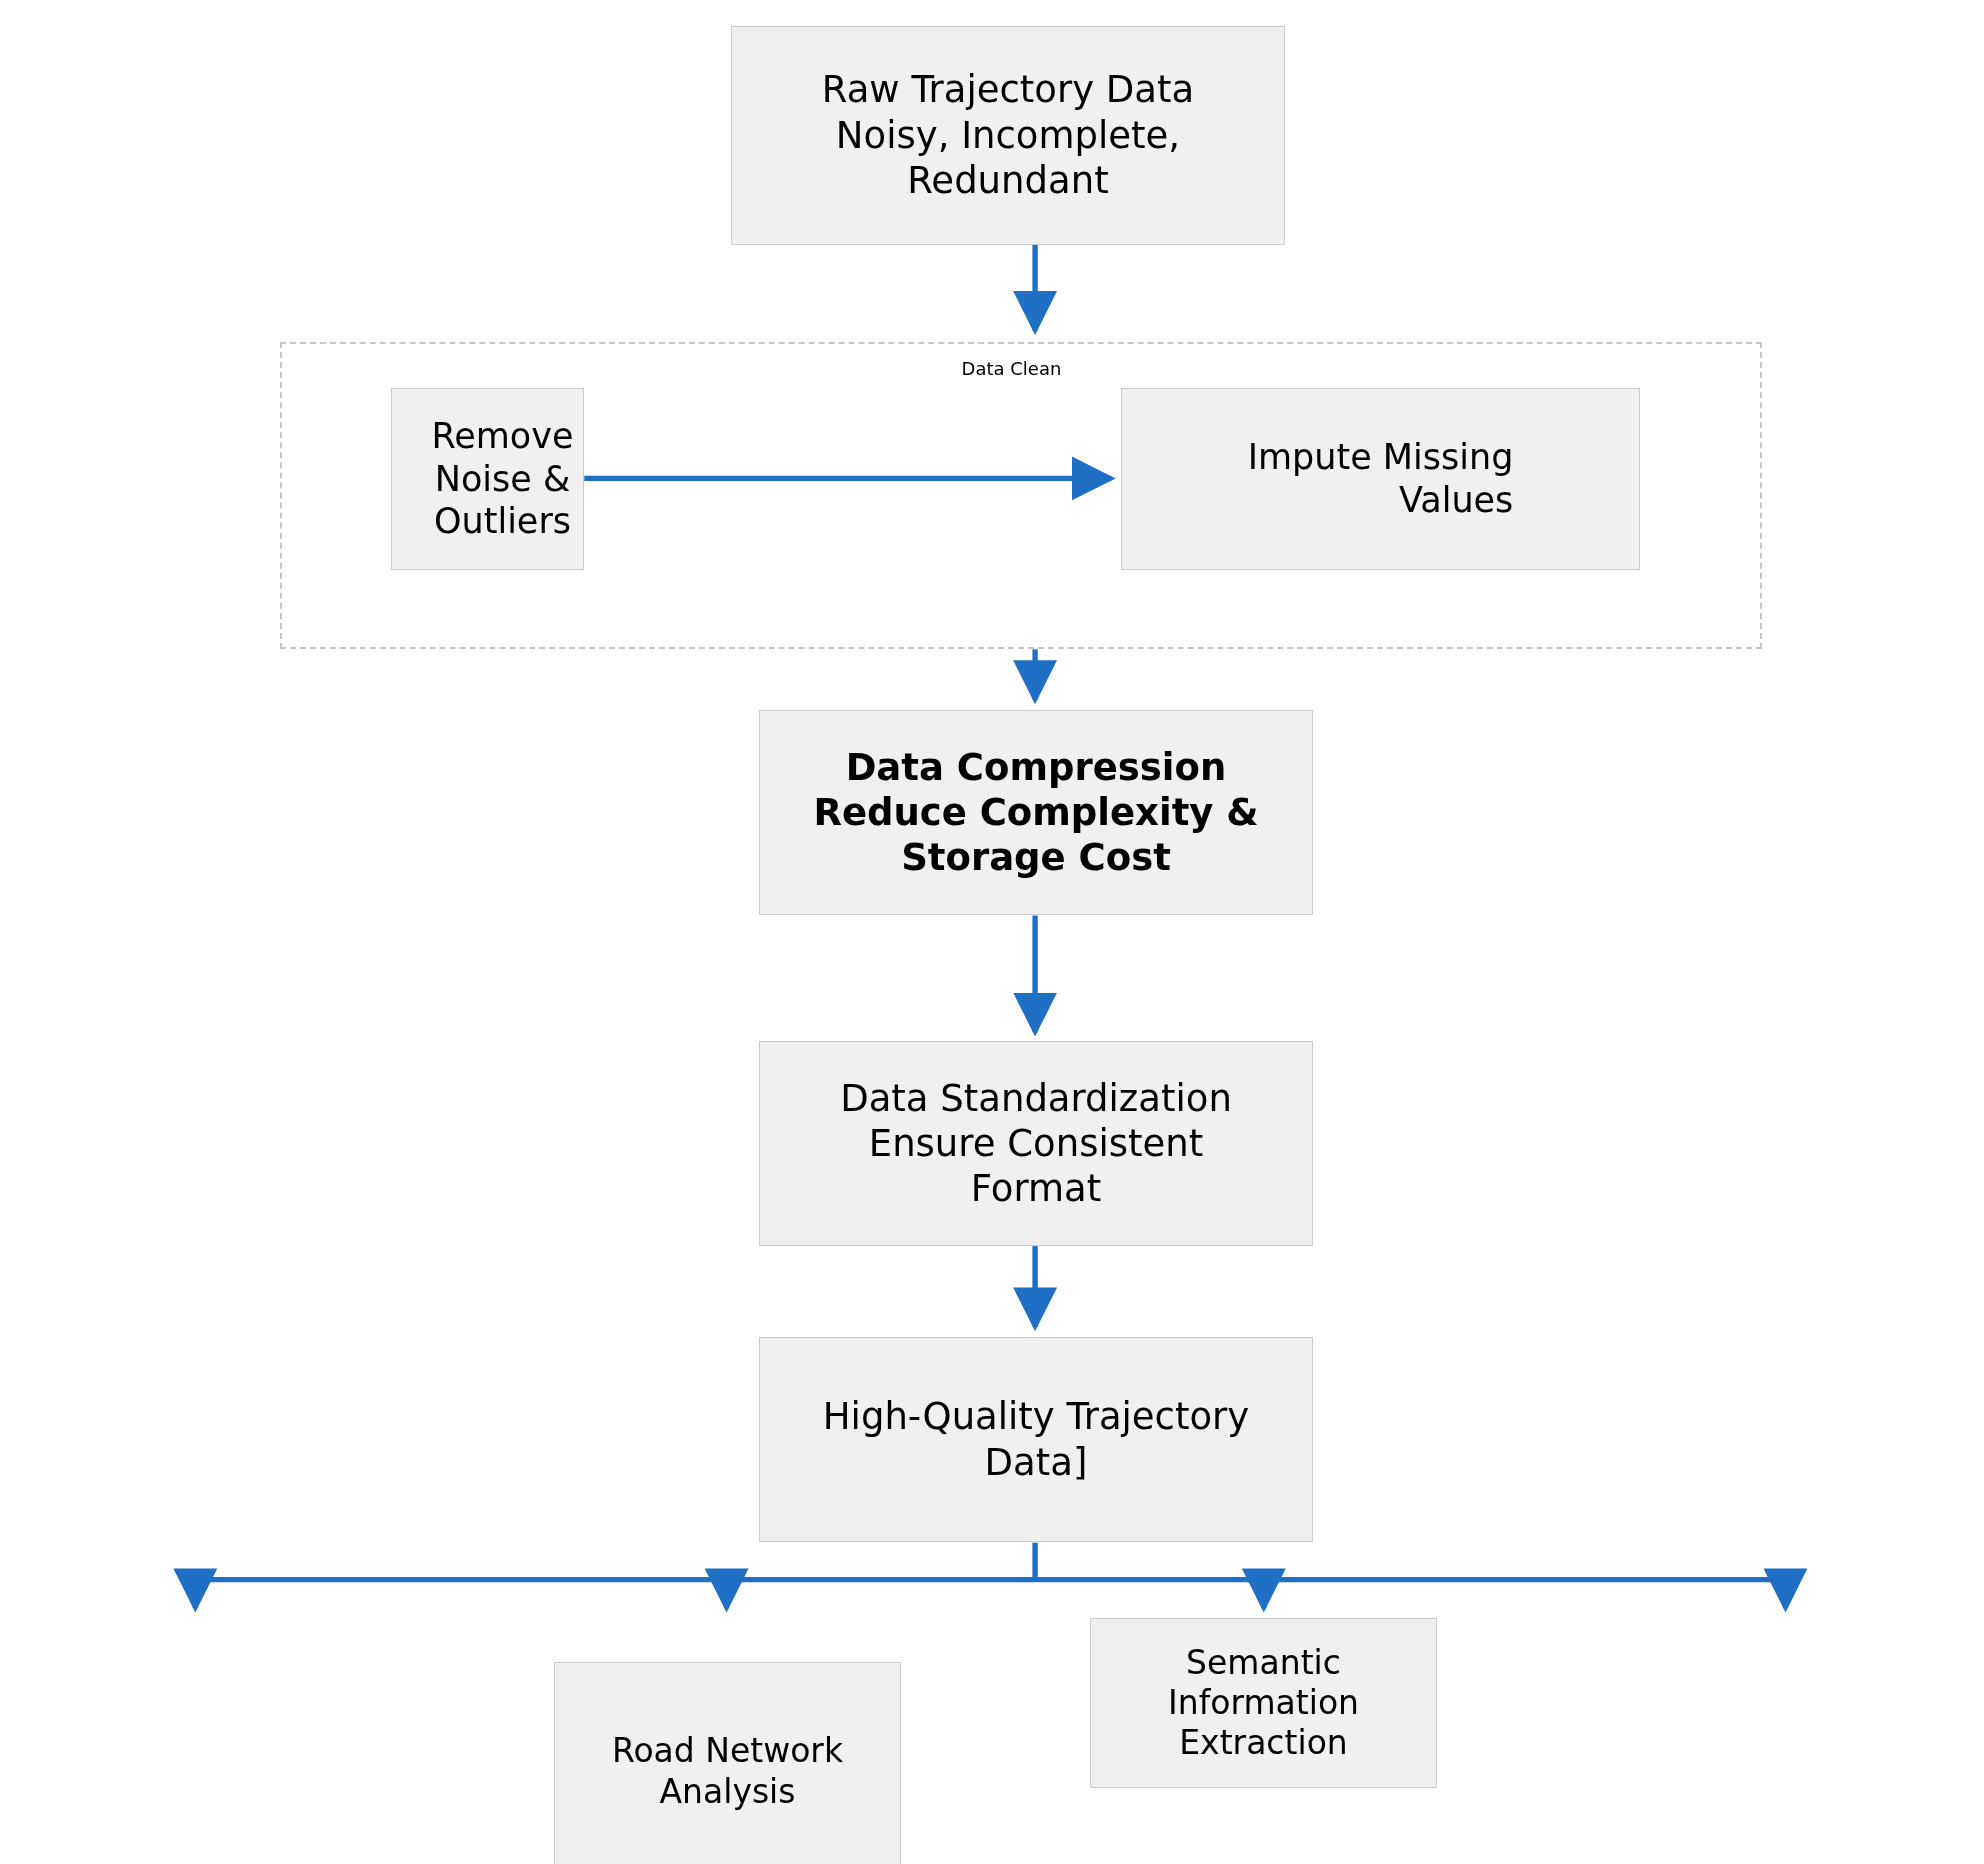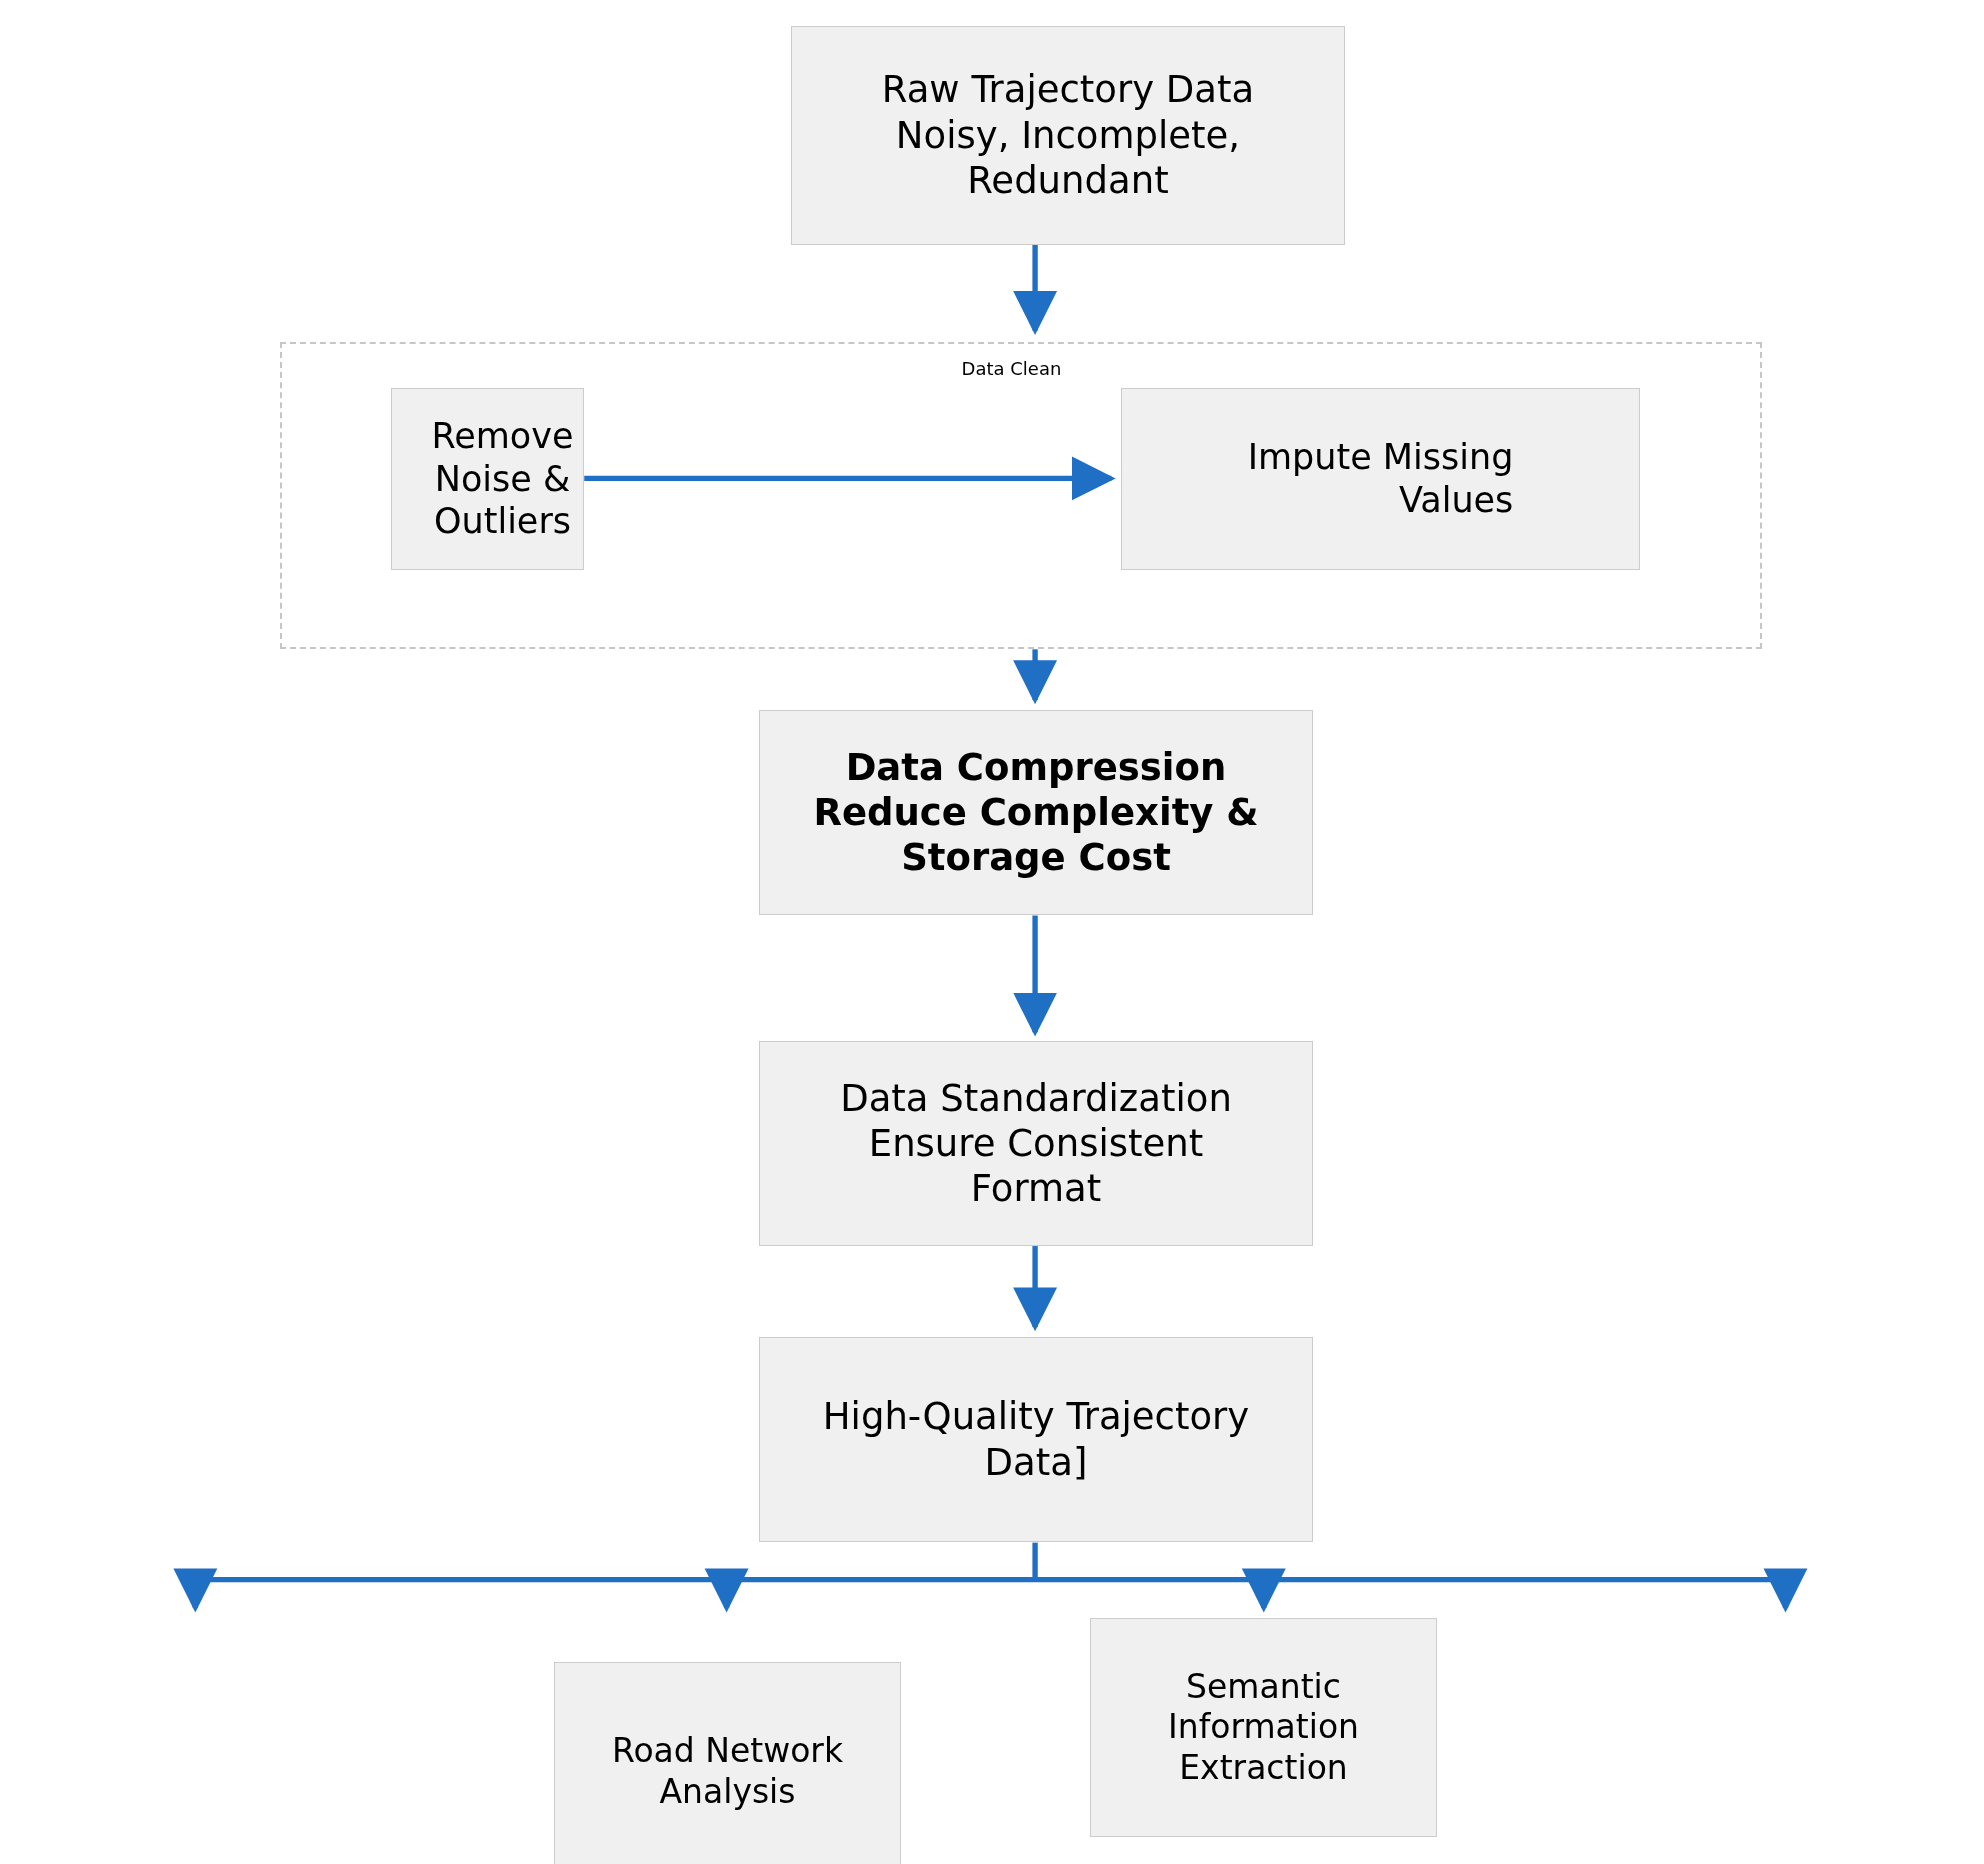"Raw Trajectory Data" div.node { left: 791px -> 731px }
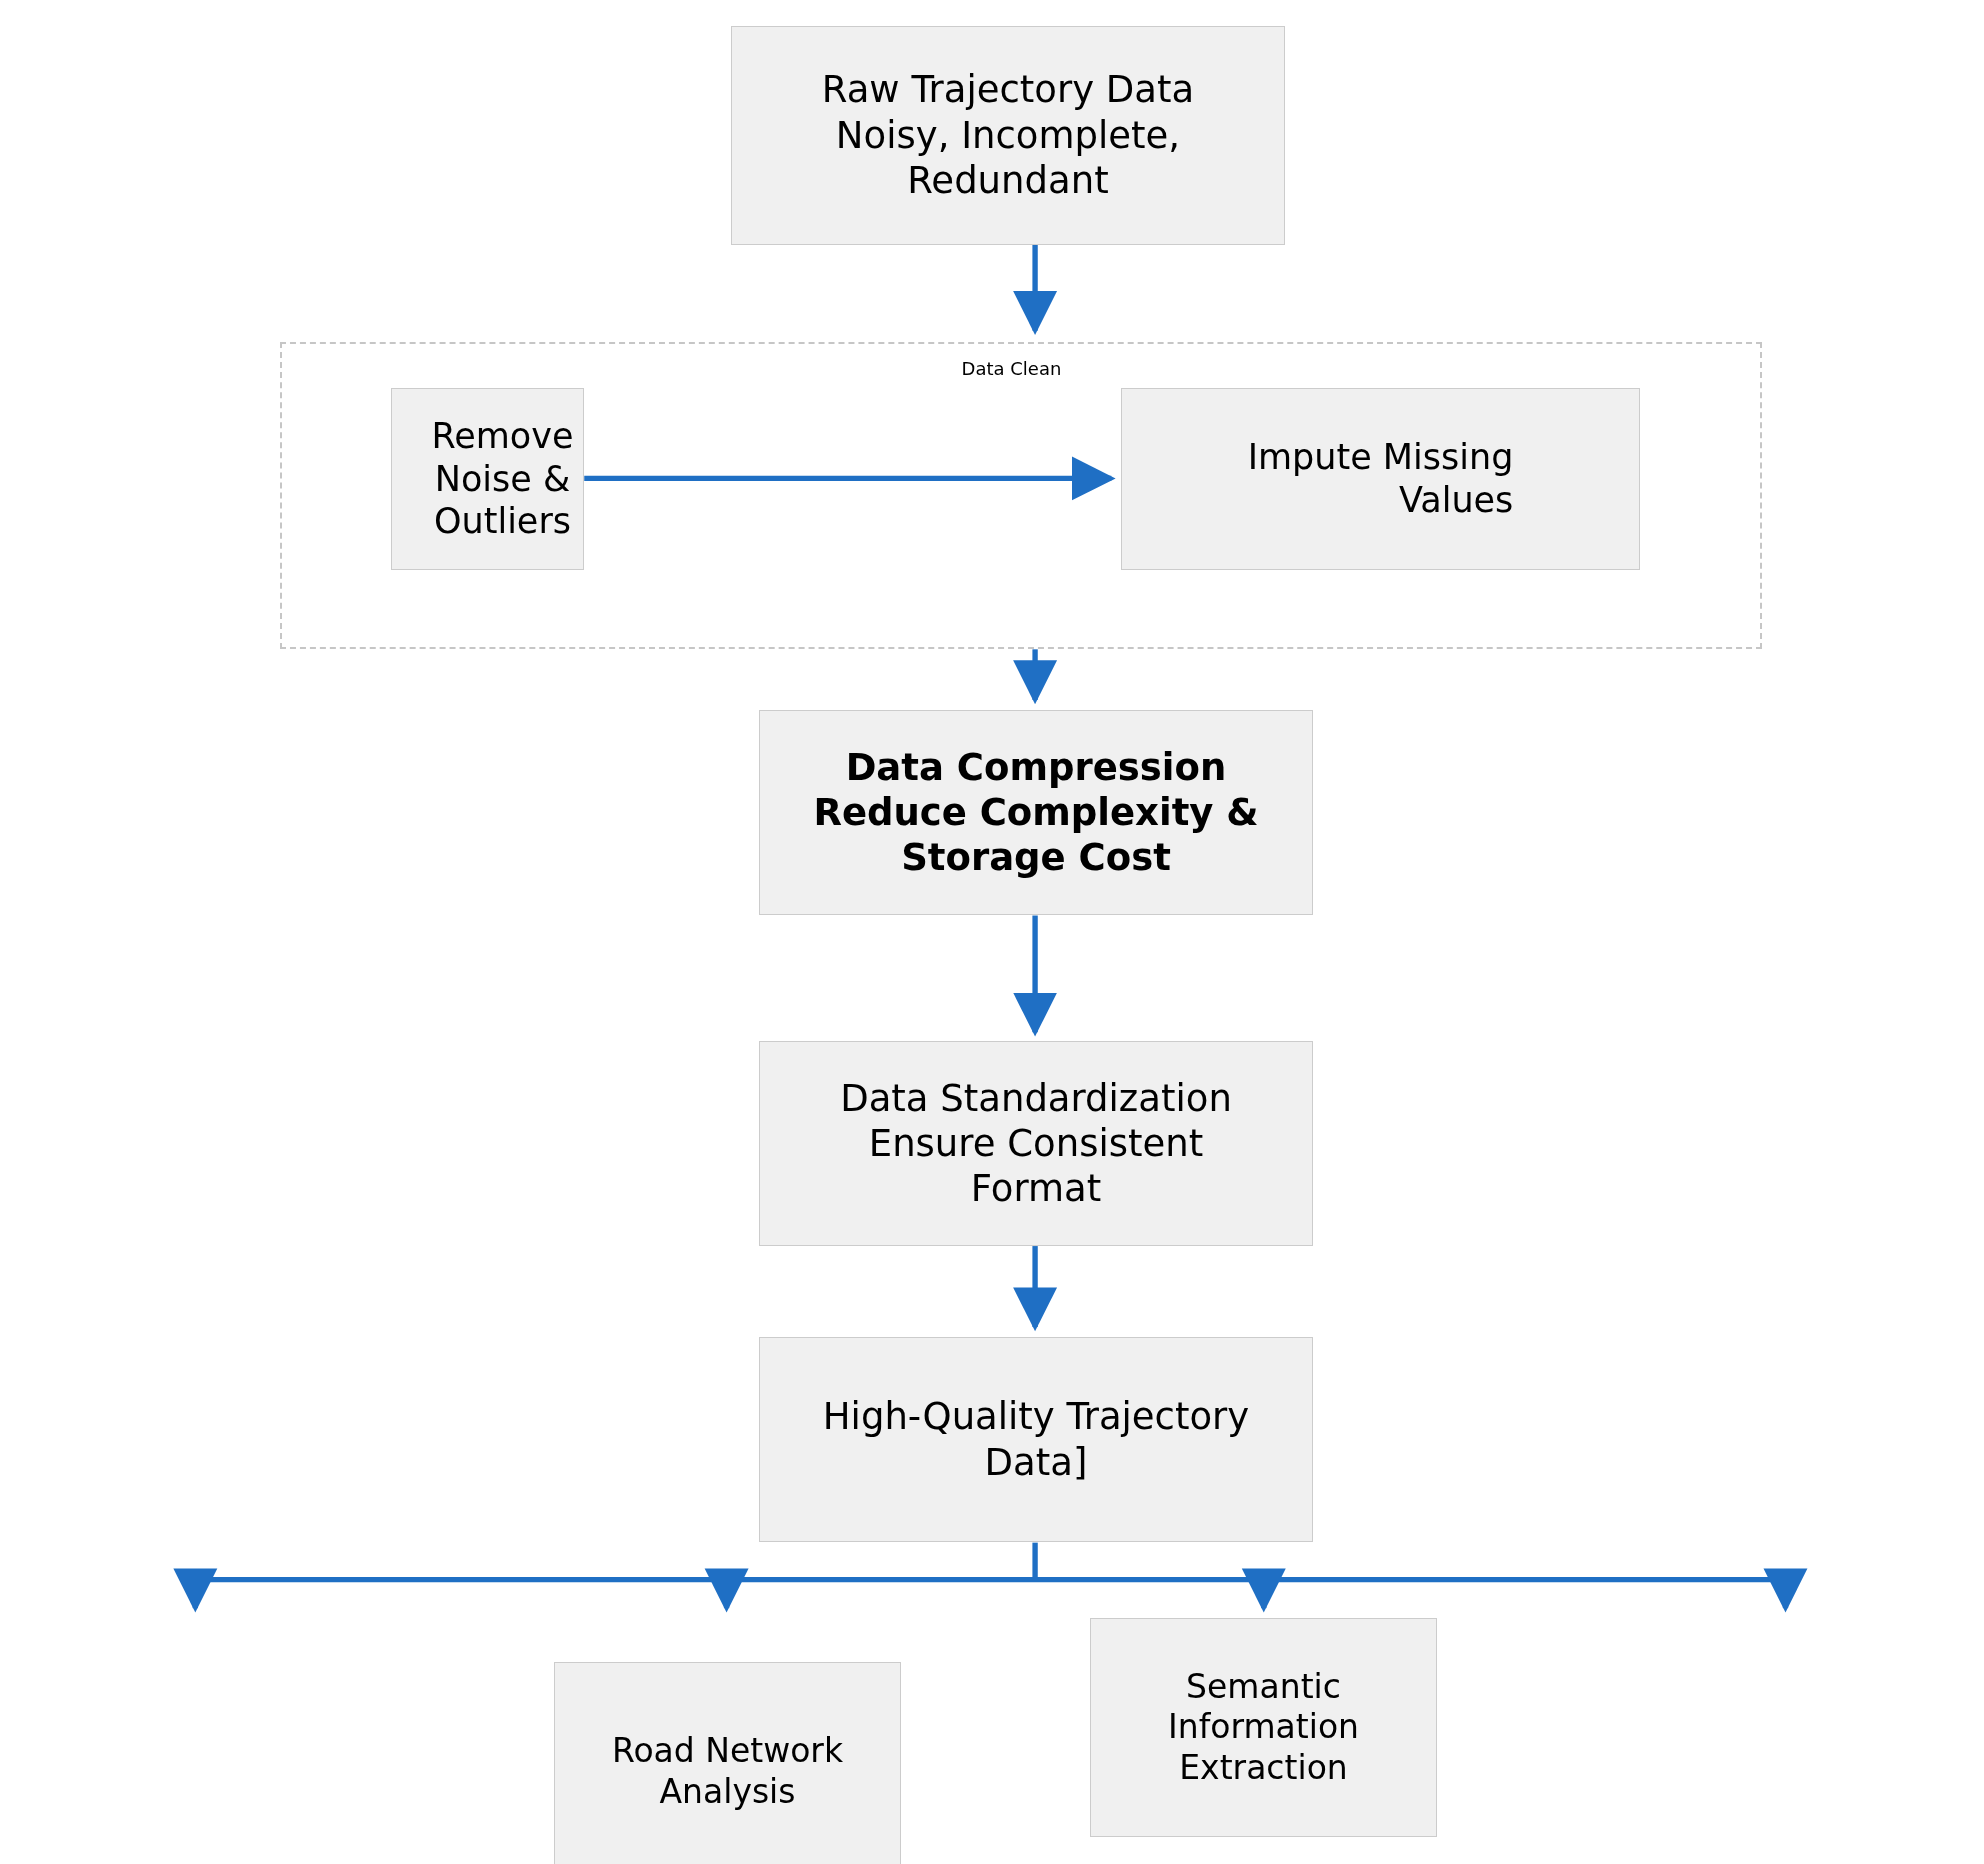"Semantic" div.node { height: 219px -> 170px }
